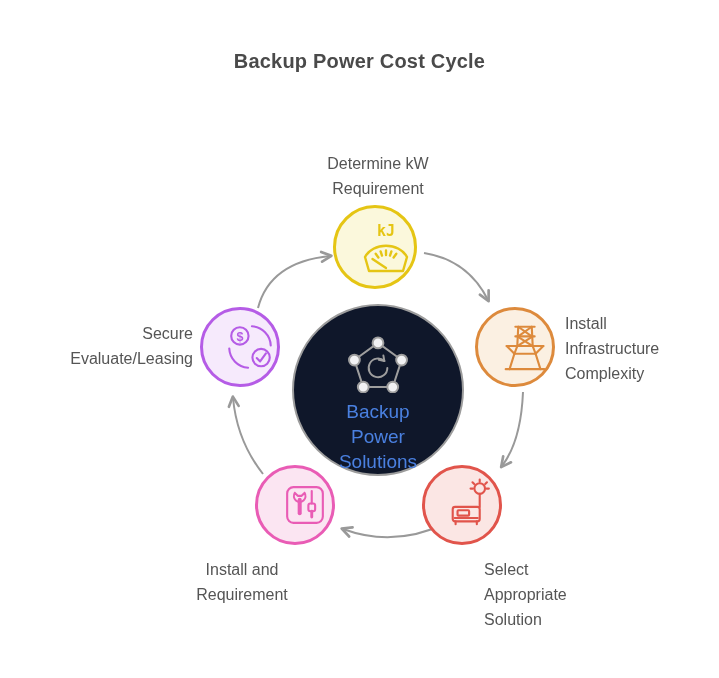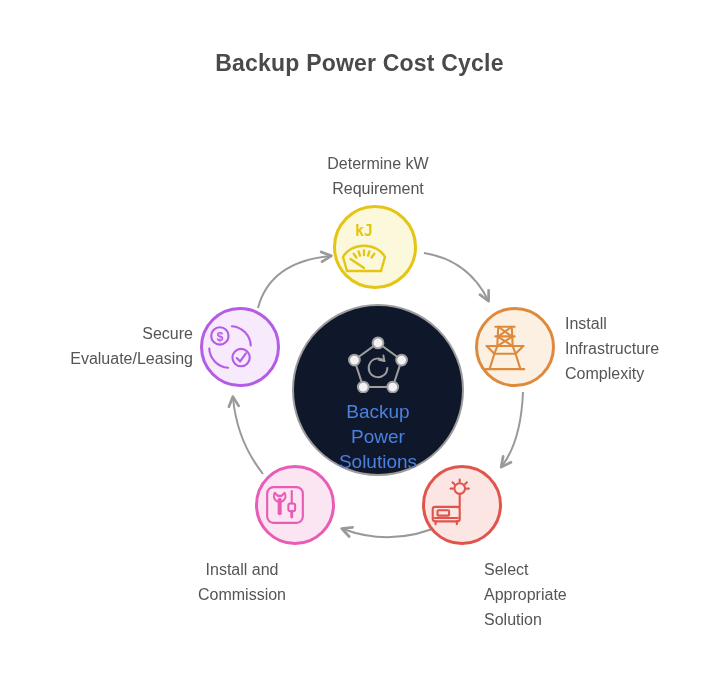"Backup Power Cost Cycle" .title { font-size: 23px -> 20px }
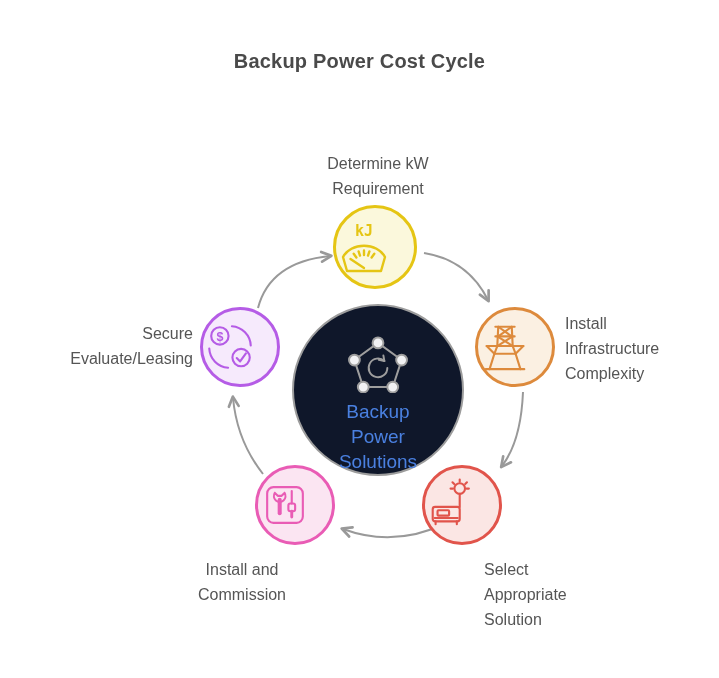"kJ" .node { justify-content: flex-start -> flex-end }
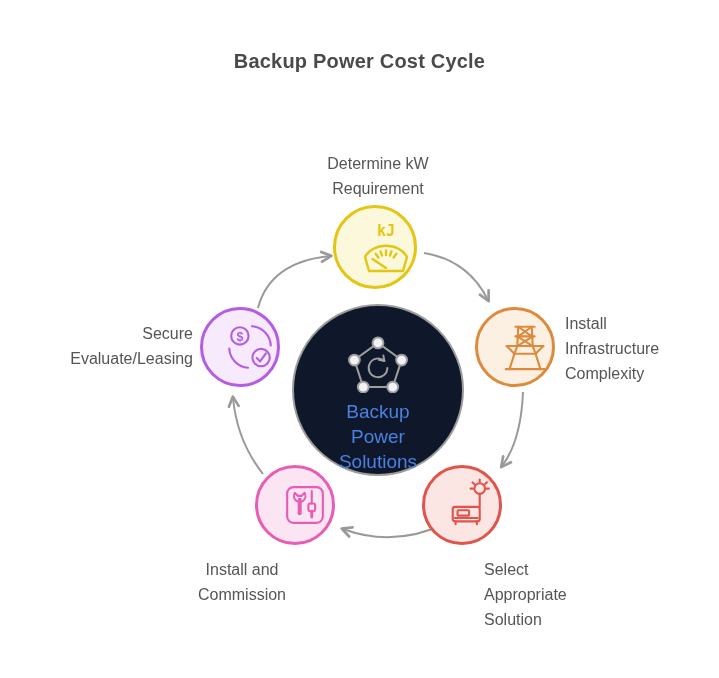"Install and" div.step-label { text: Commission -> Requirement }
